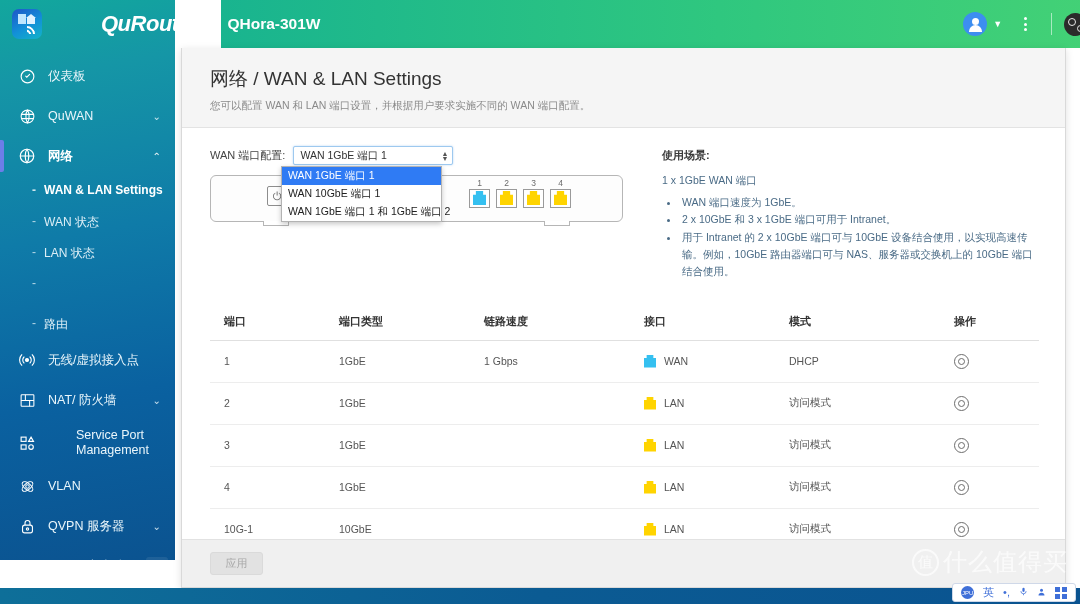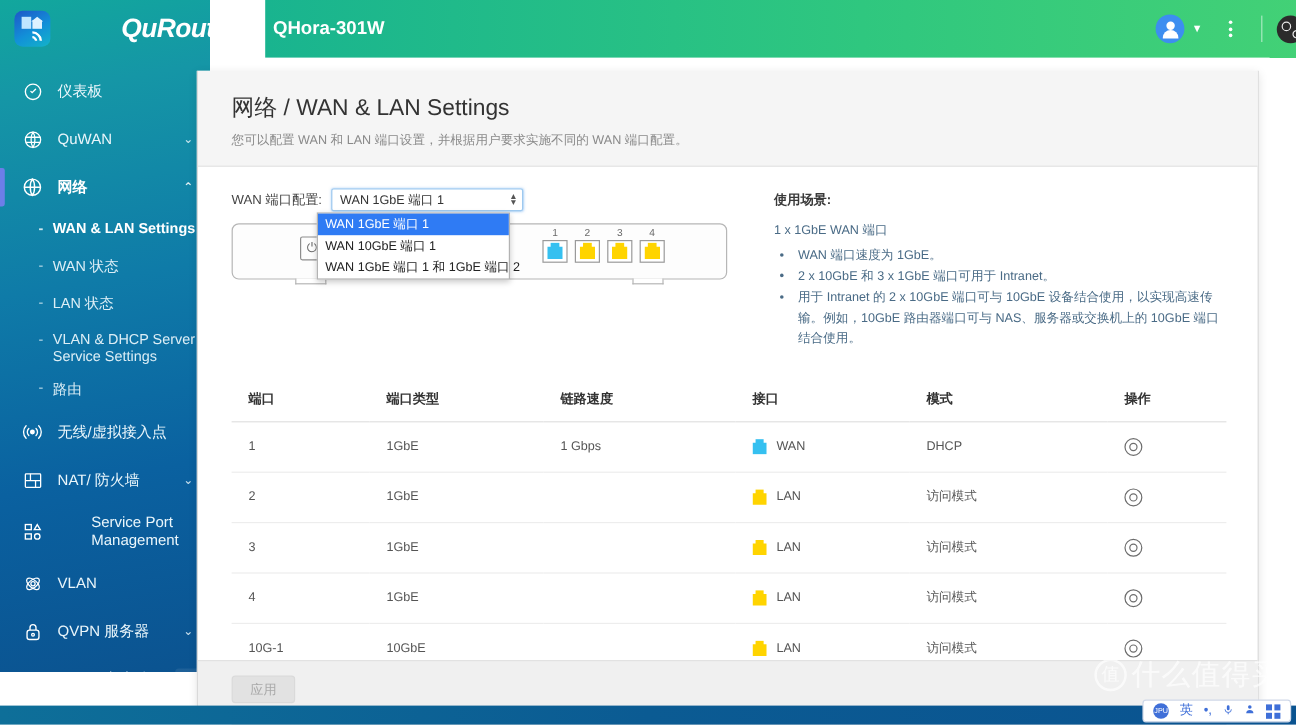"网络 / WAN & LAN" .content { left: 164px -> 181px; margin-top: 11px -> none }
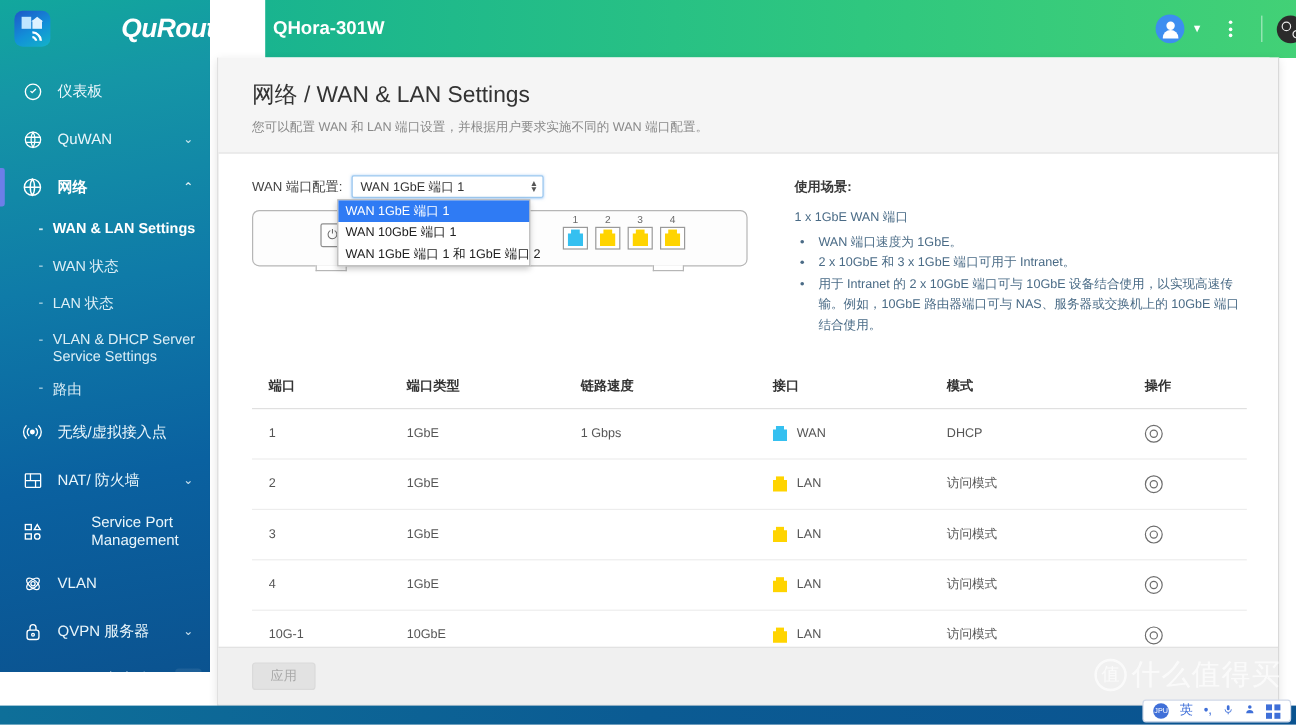"VLAN & DHCP Server Service" span { html: <span>VLAN &amp; DHCP Server Service Settings</span> -> none }
